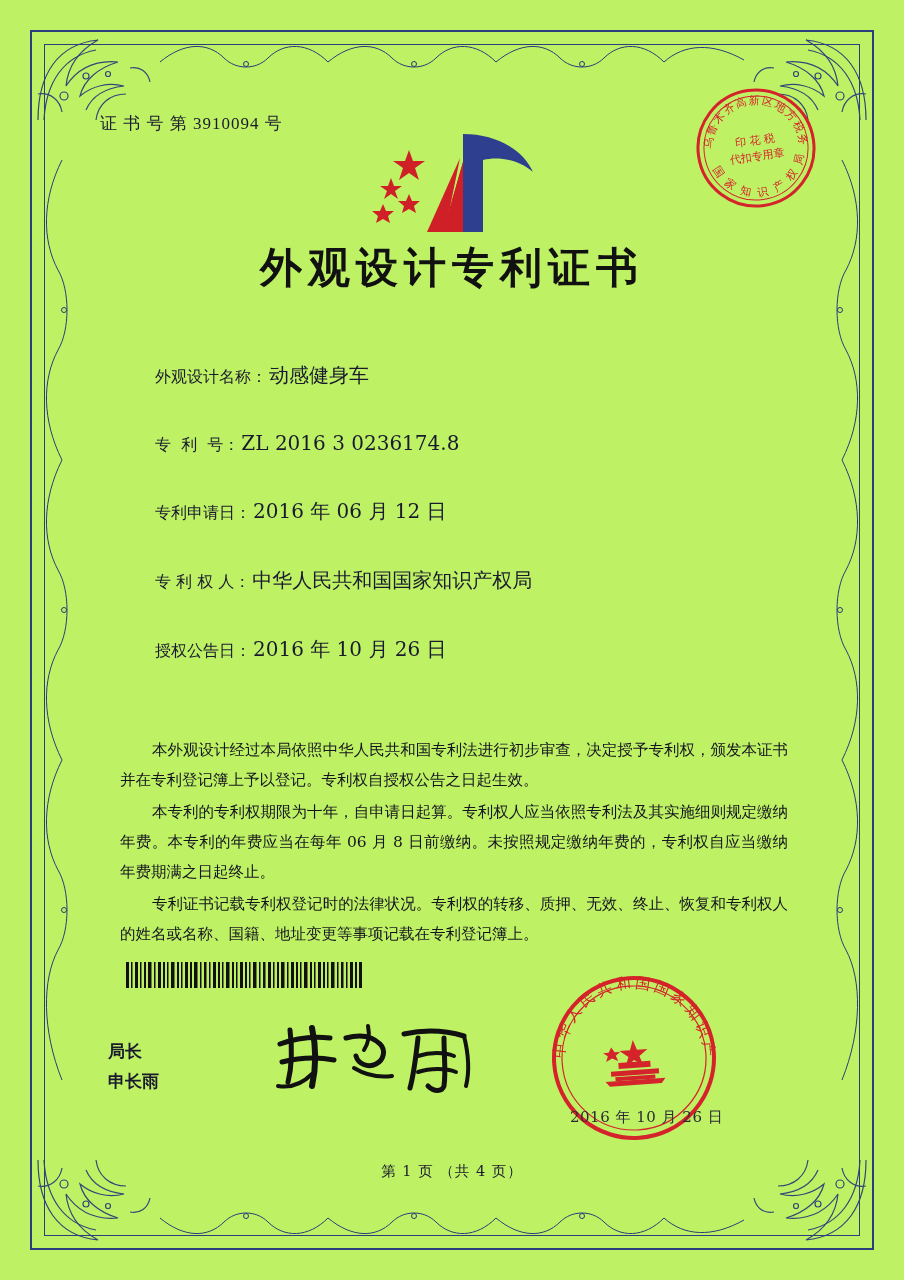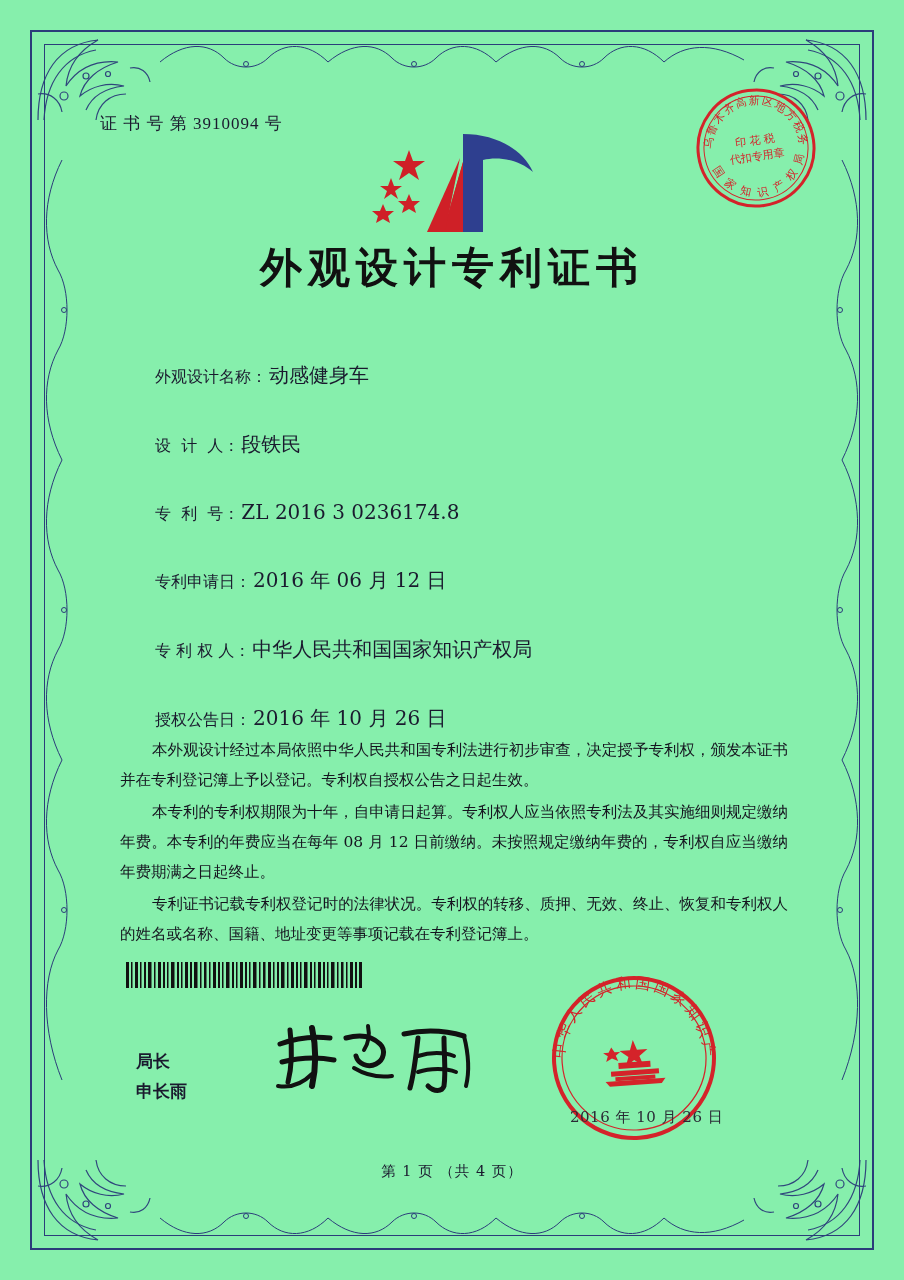"证 书 号 第 3910094" .page { background: #86efac -> #bef264 }
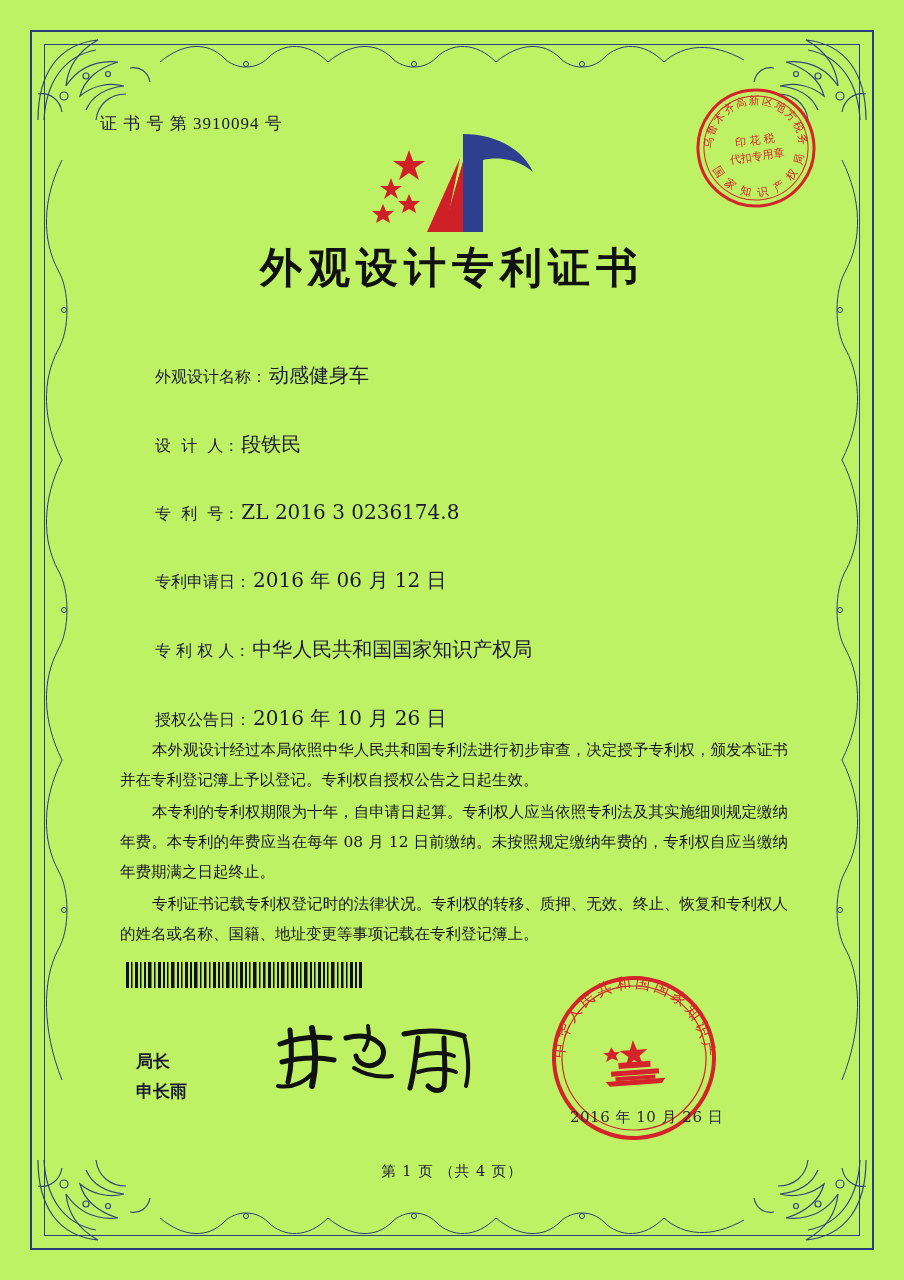"设 计 人：" div.field-row { html: <div> <span>设 计 人：</span> <span>段铁民</span> </div> -> none }
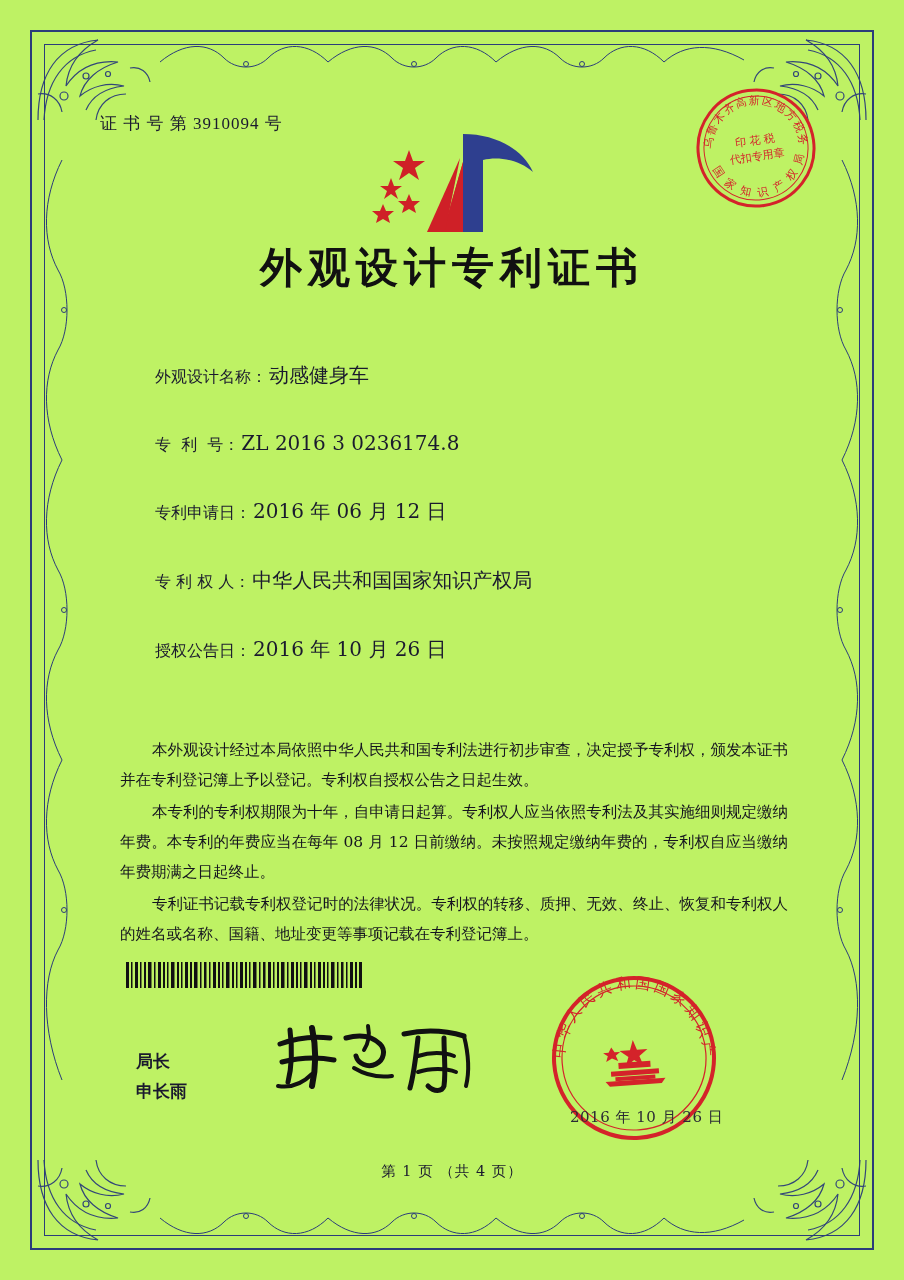"本专利的专利权期限为十年，自申请日起算。专利权人应当依照专利法及其实施细则规定缴" p { text: 08 月 12 -> 06 月 8 }
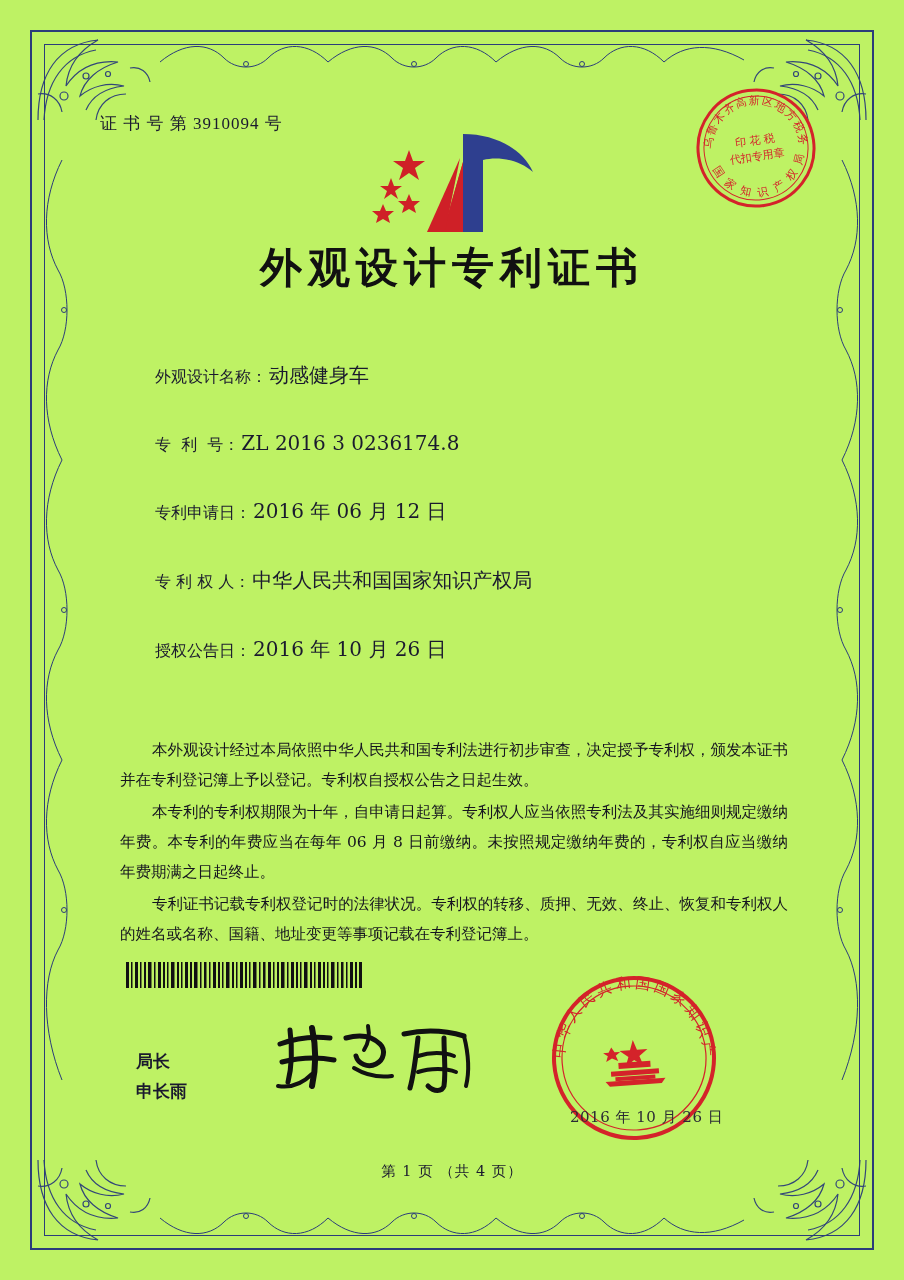"局长" .sign-label { left: 136px -> 108px; margin-top: 10px -> none }
